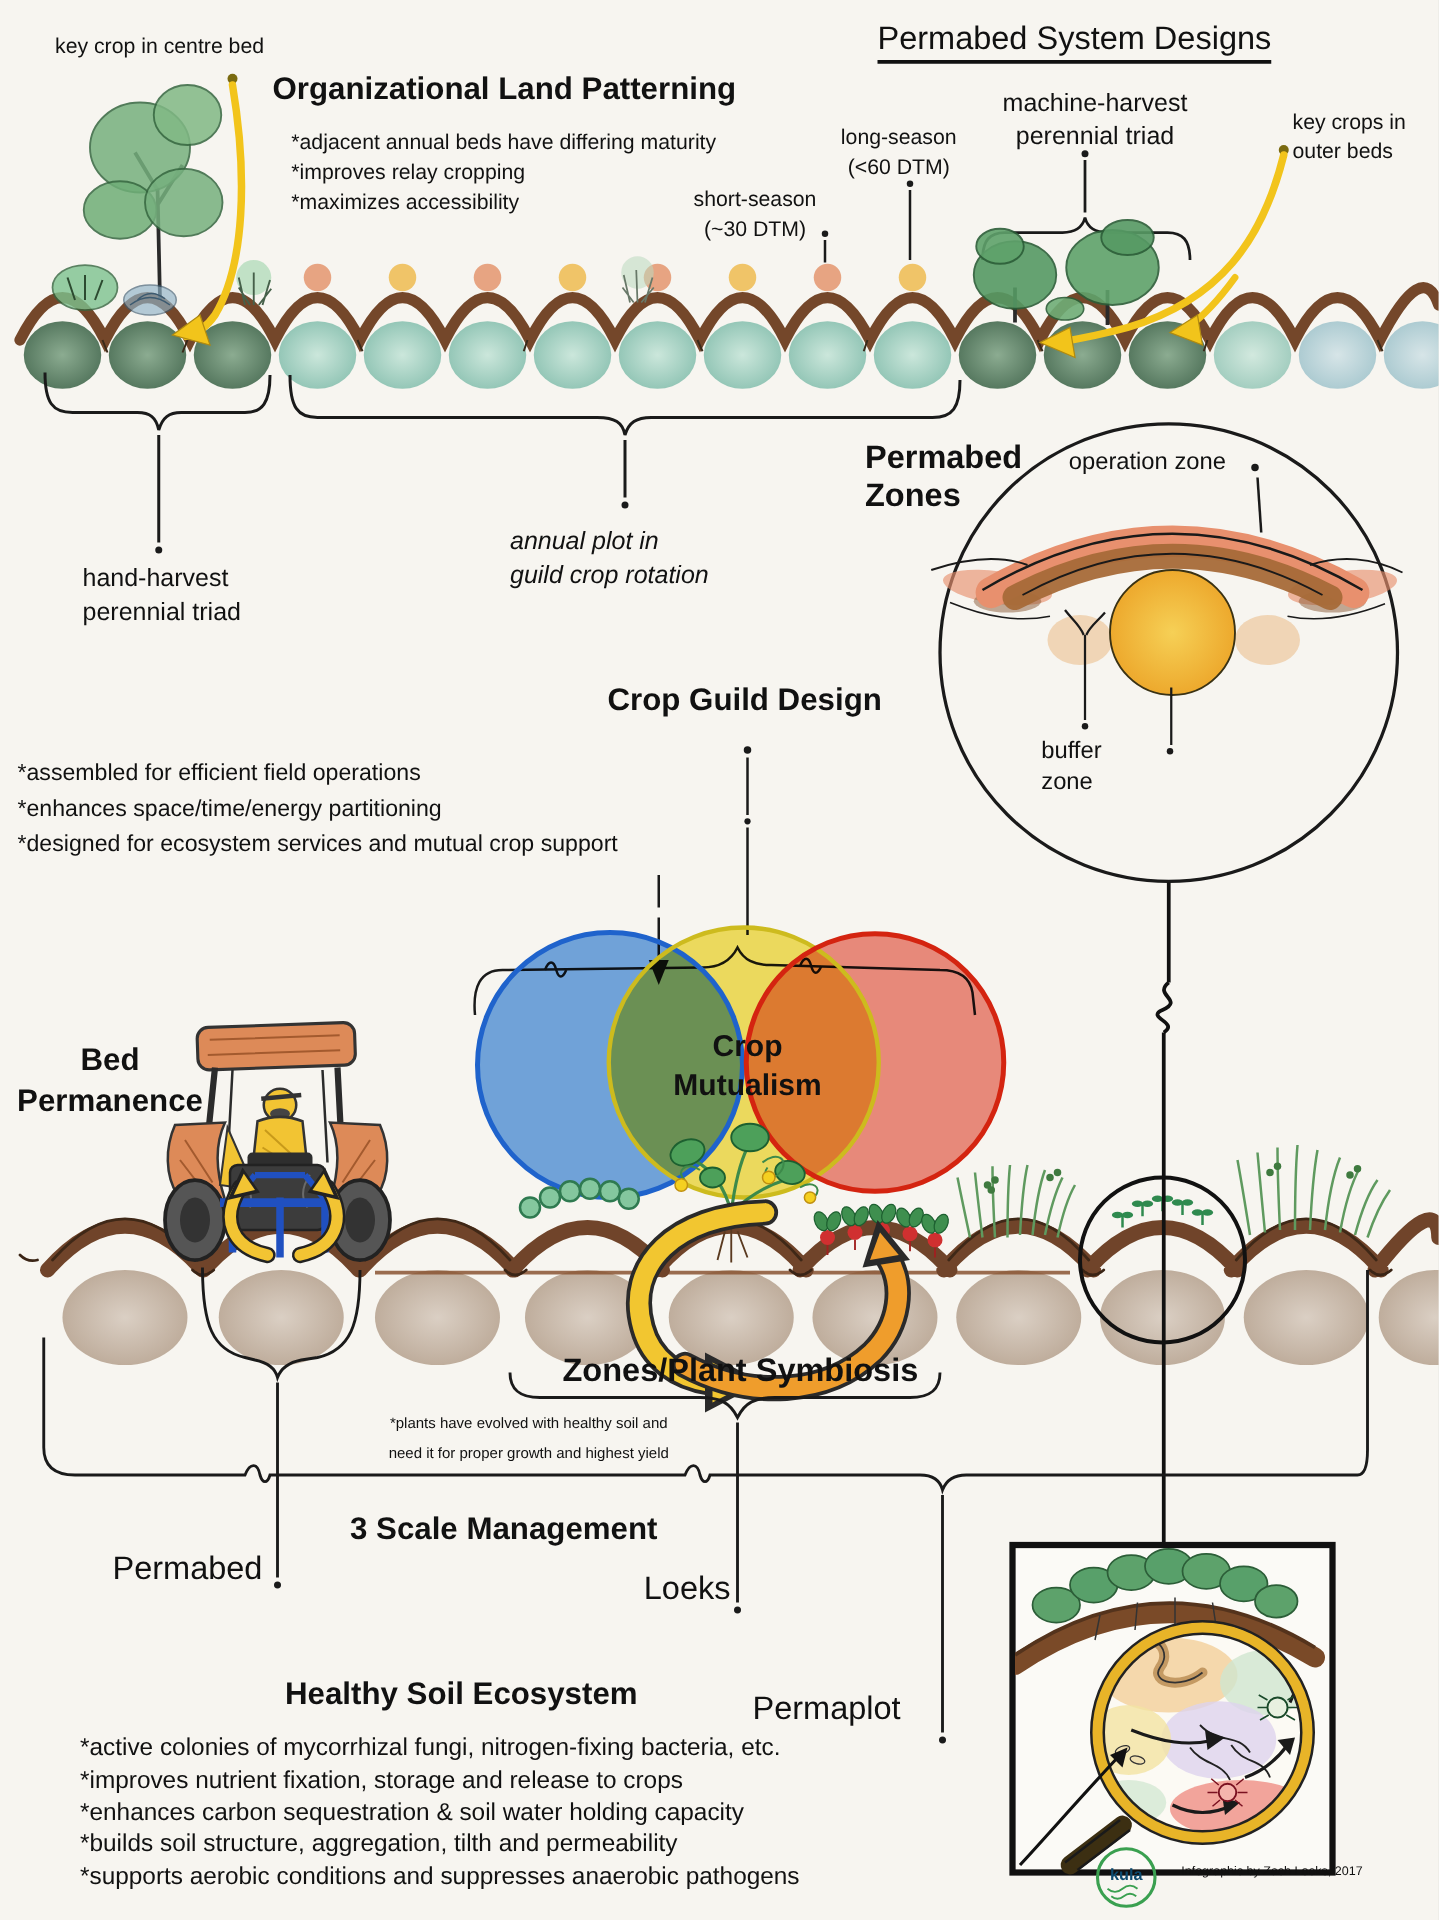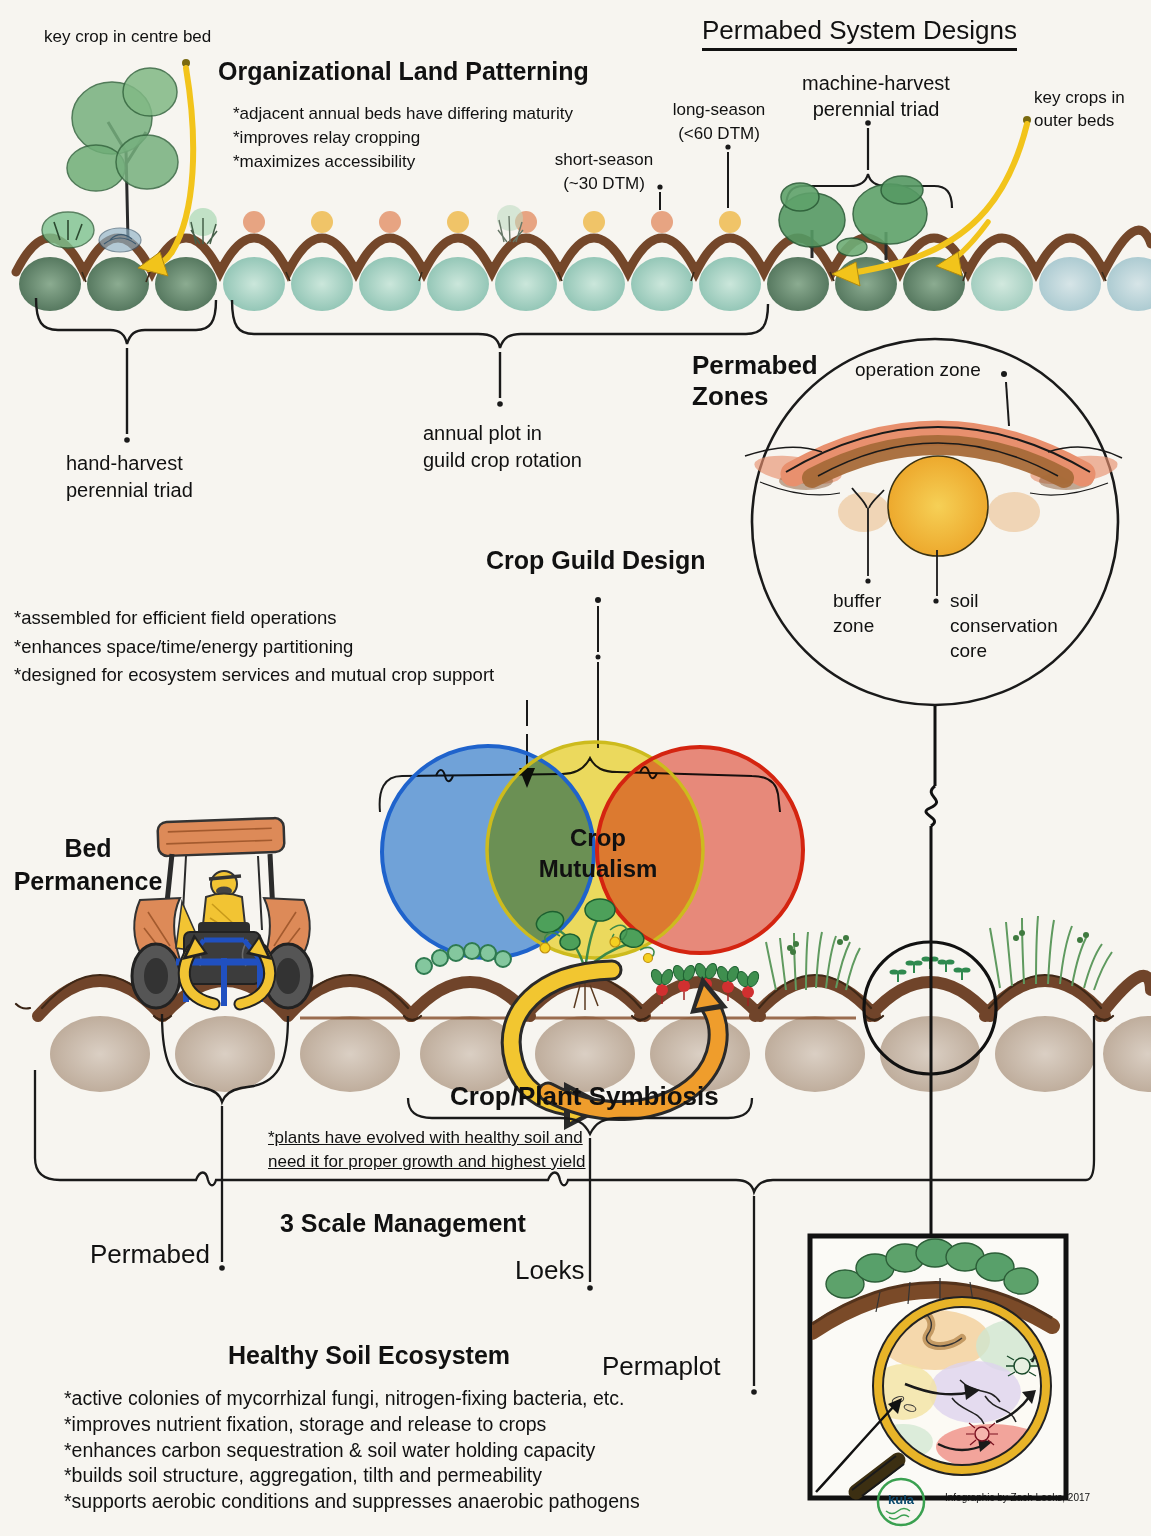"annual plot in" div.lbl { font-style: none -> italic; left: 423px -> 408px }
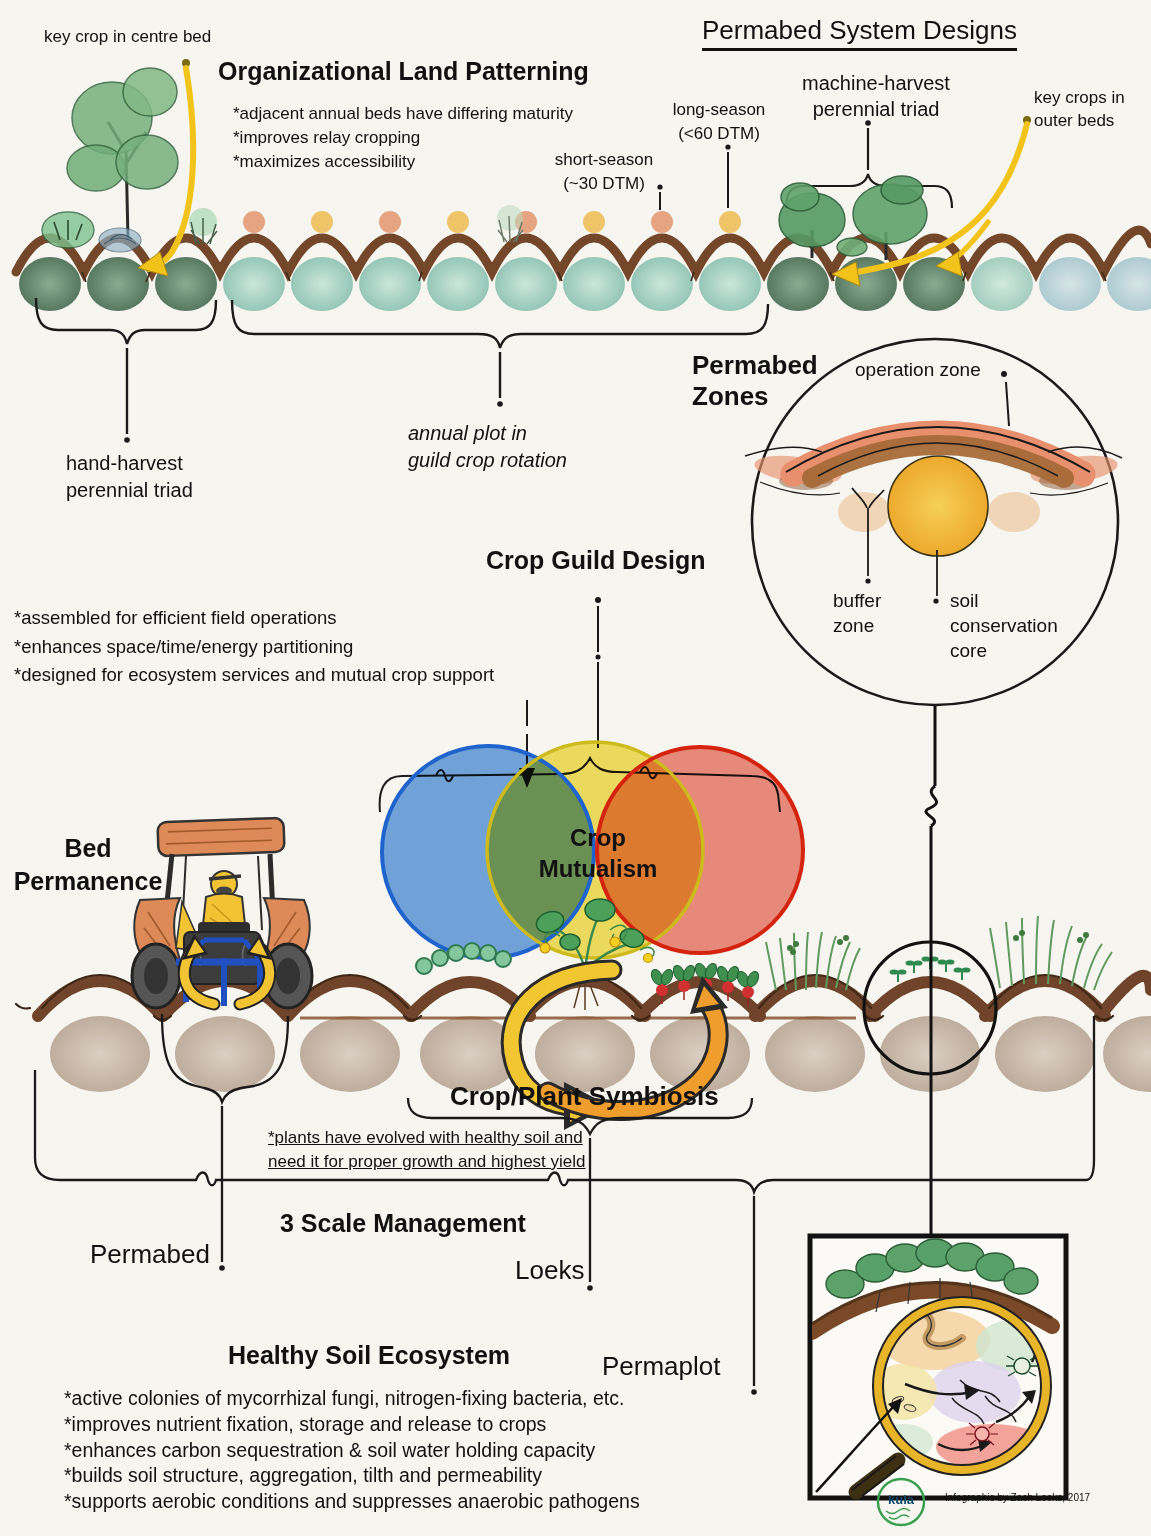"soil" div.lbl { html: <div> <div>soil</div> <div>conservation</div> <div>core</div> </div> -> none }
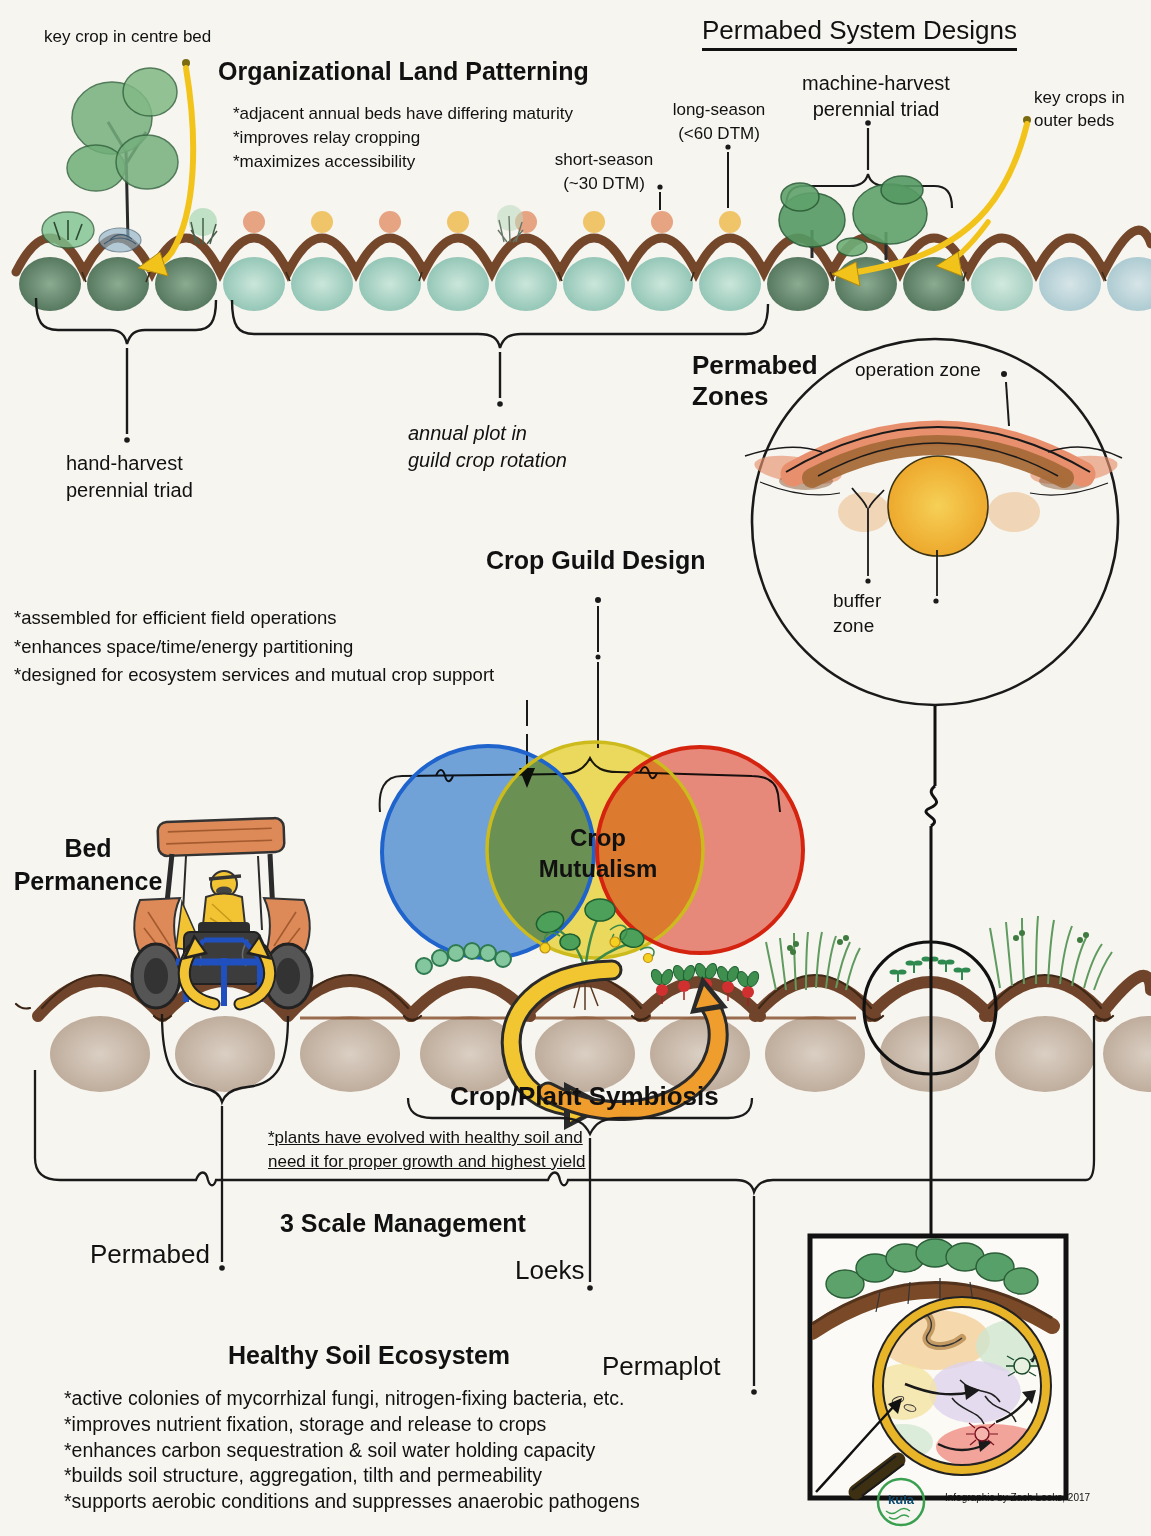"Crop/Plant Symbiosis" div.lbl { text: Crop/Plant -> Zones/Plant }
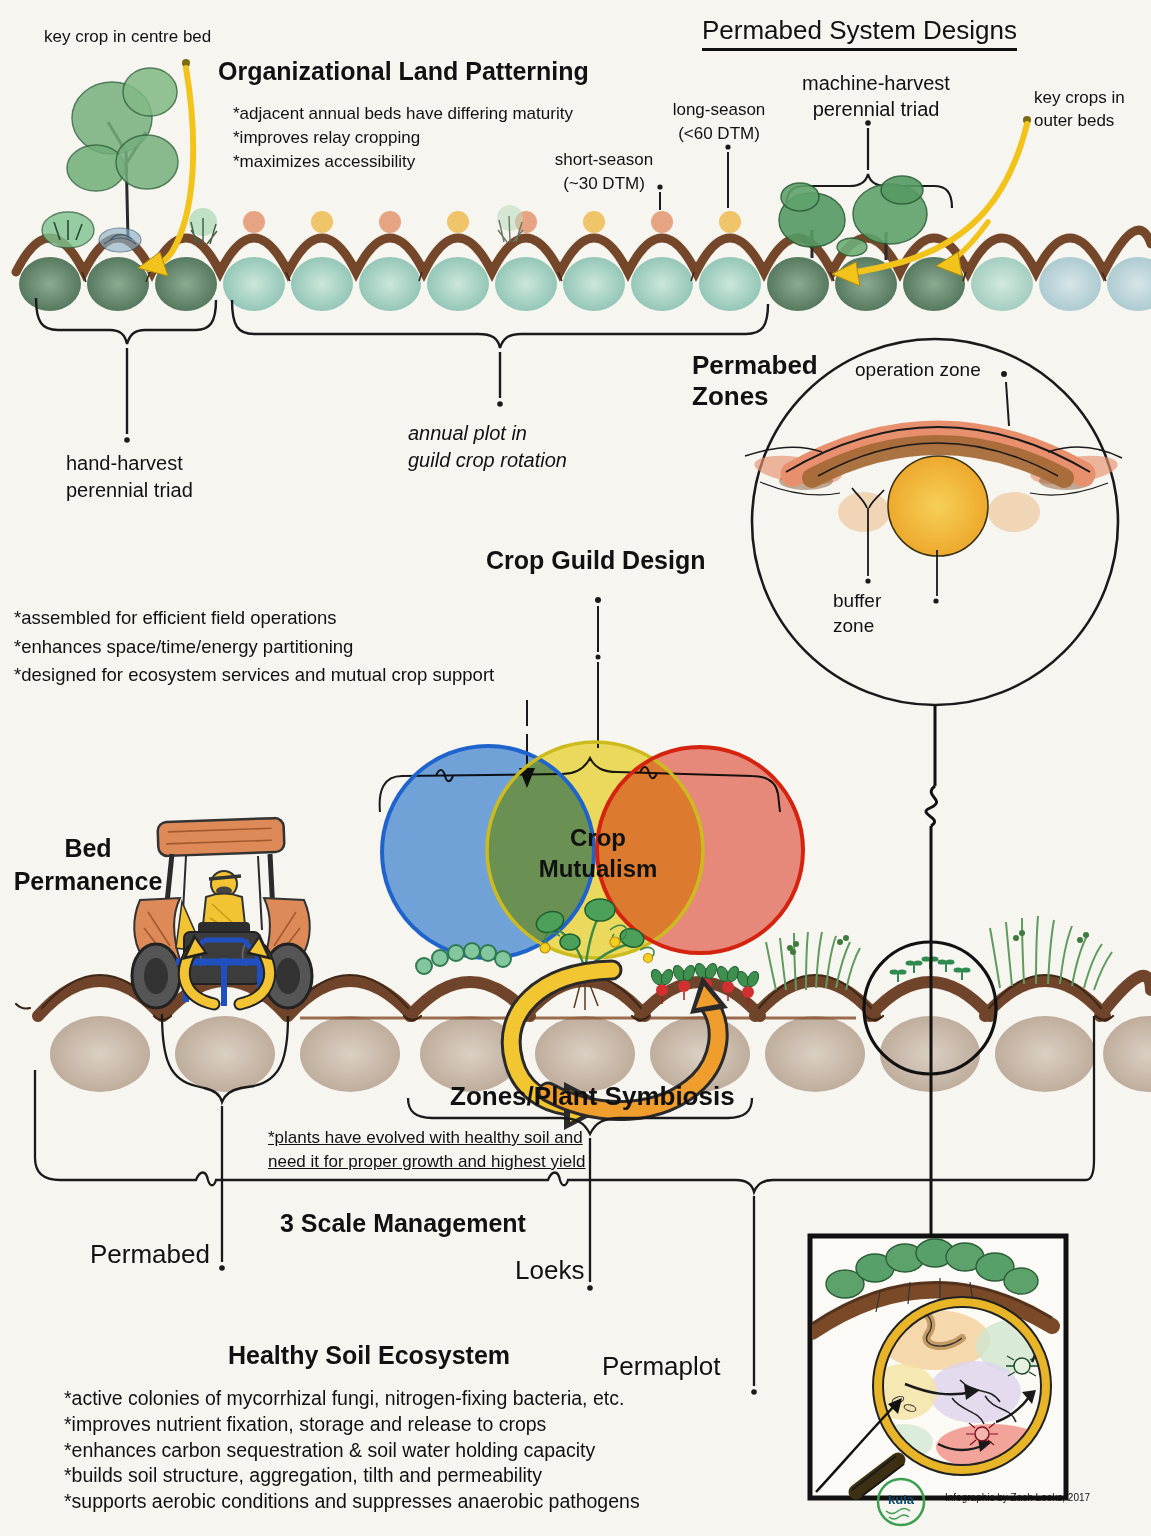"*plants have evolved with healthy" .note { font-size: 17px -> 12px; text-decoration: underline -> none }
